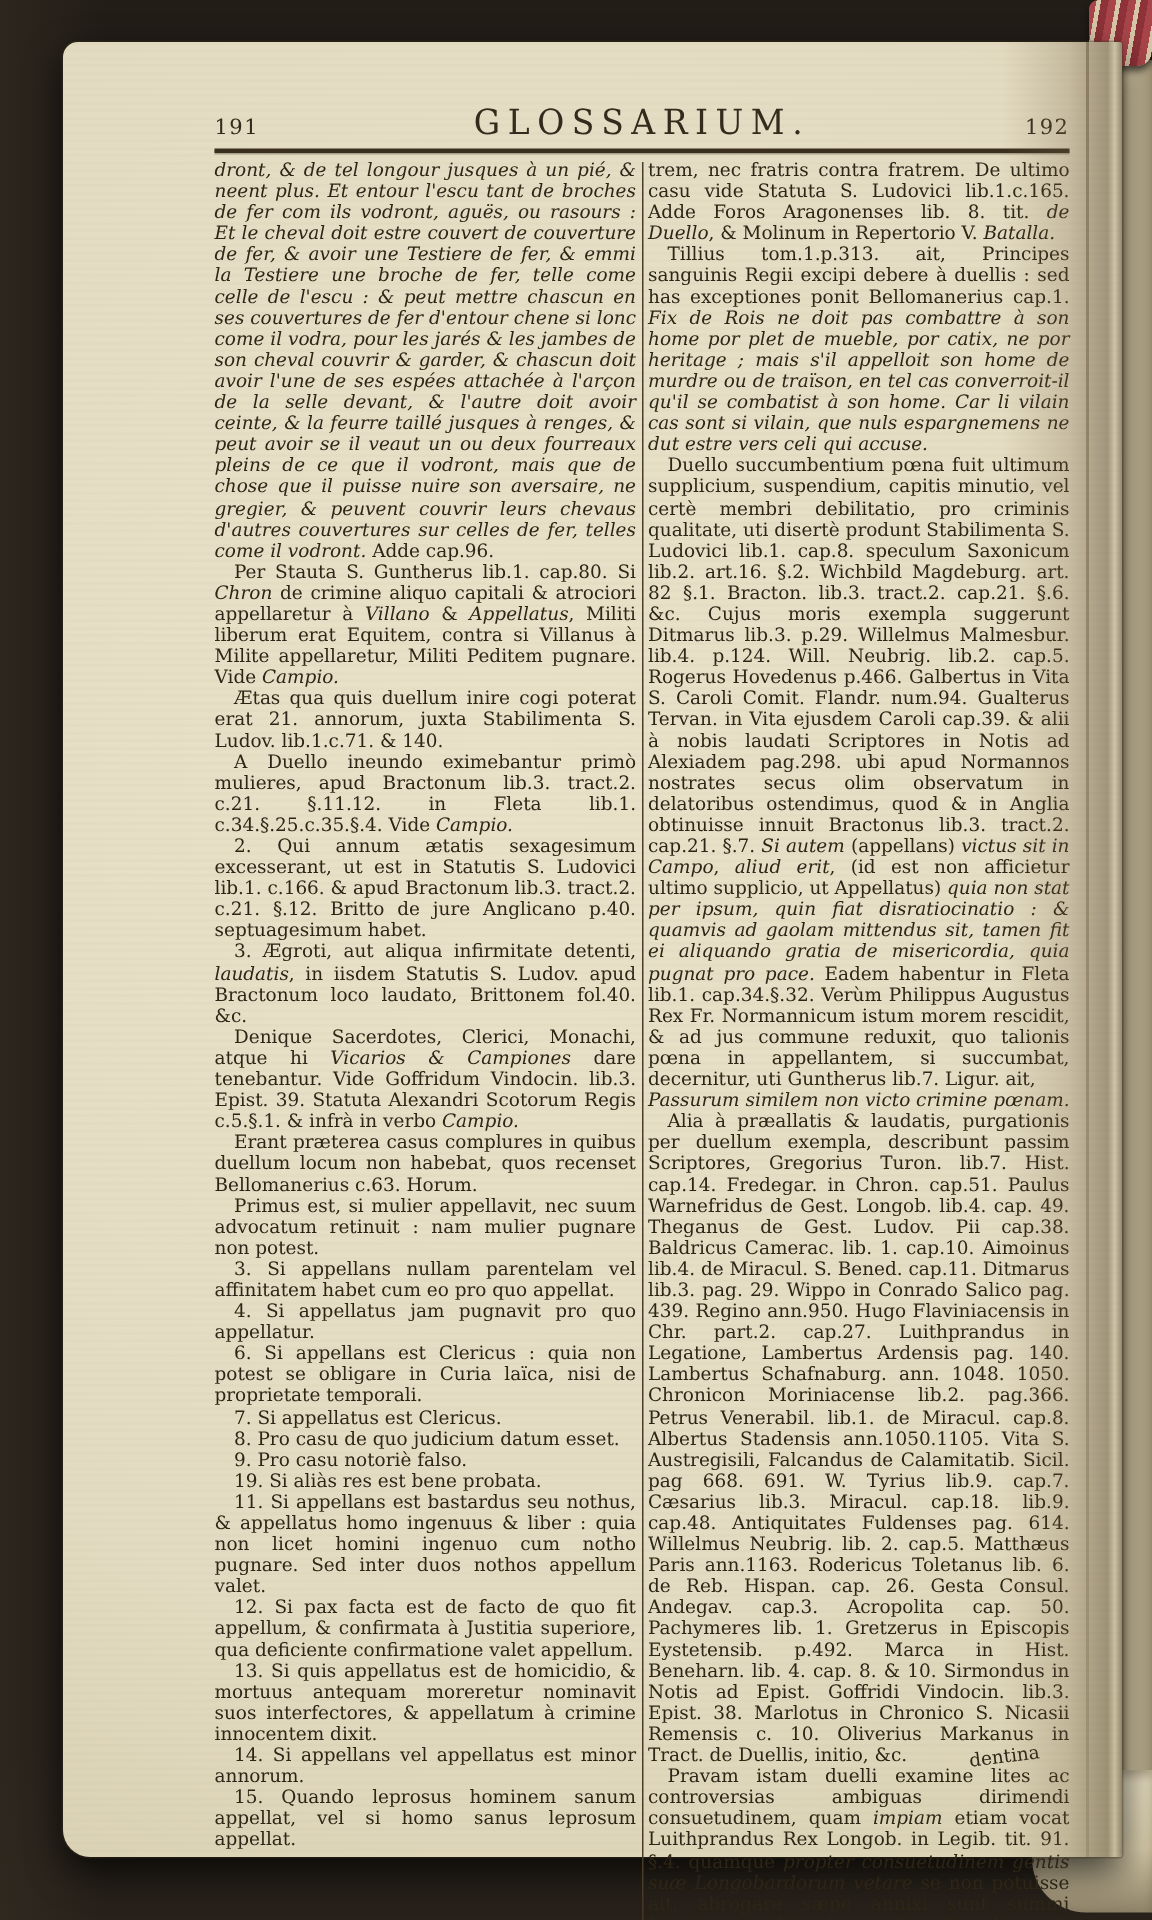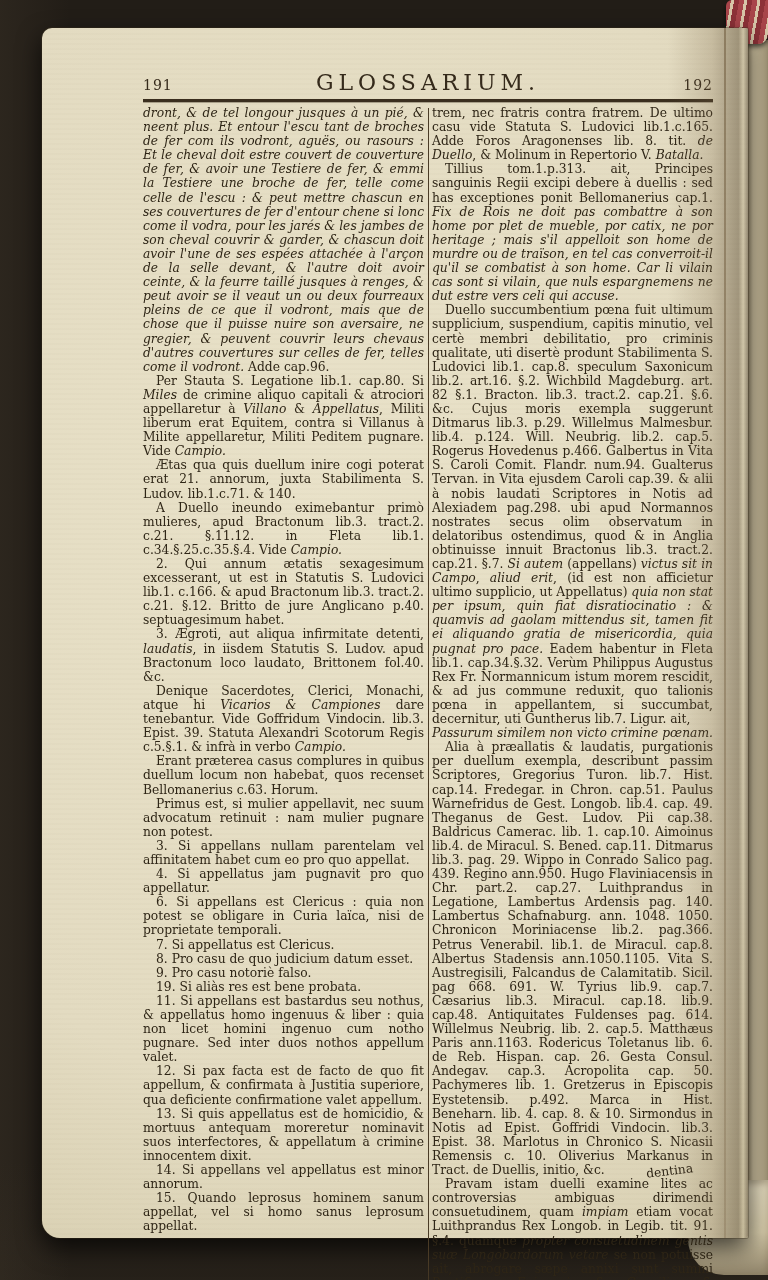"Per Stauta S. Legatione lib.1." span { text: Legatione -> Guntherus }
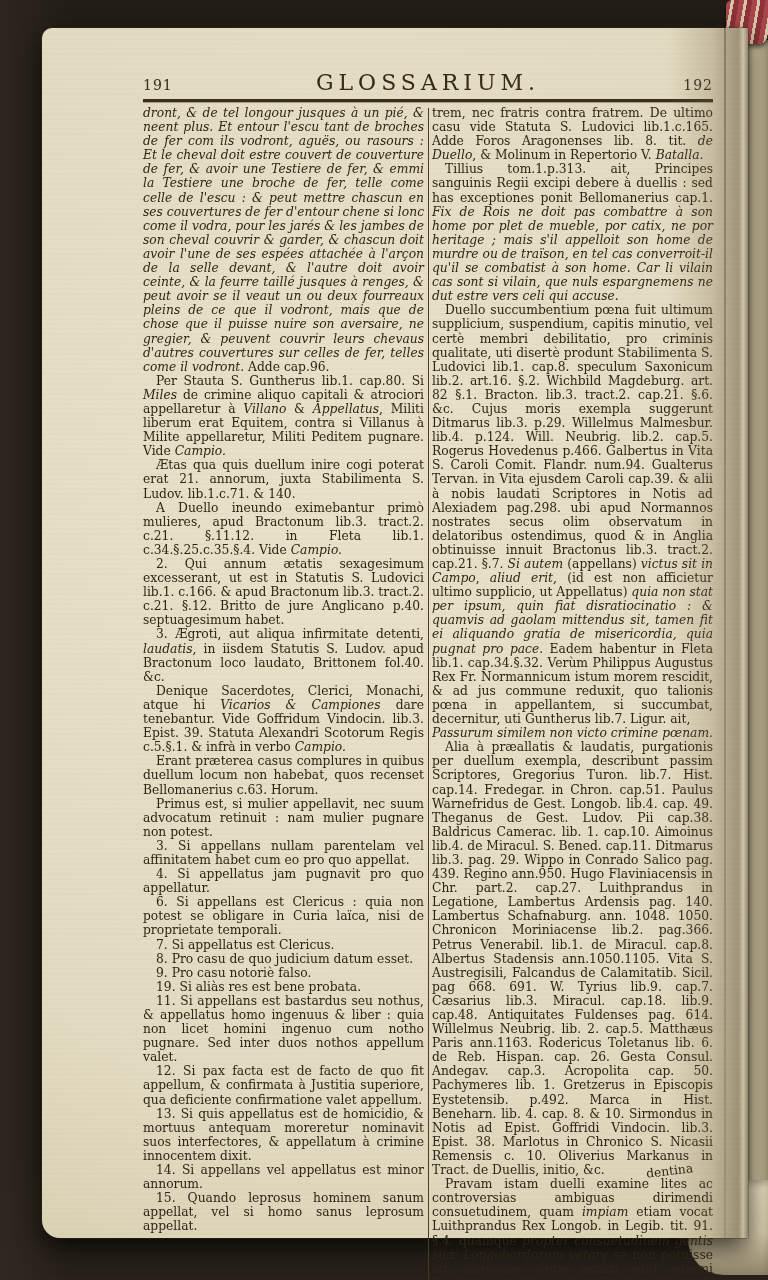"Miles" em { text: Miles -> Chron }
